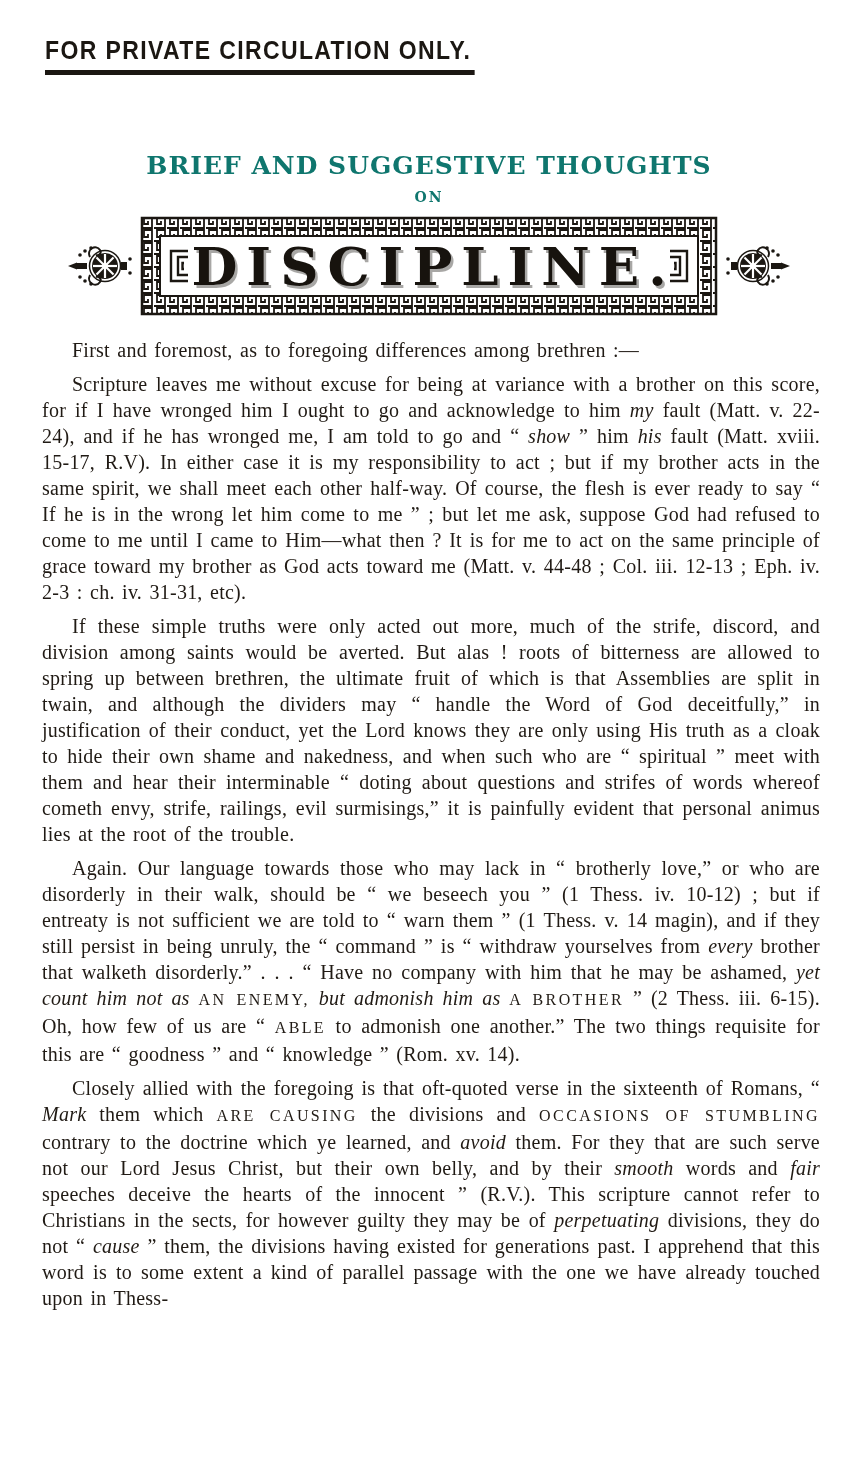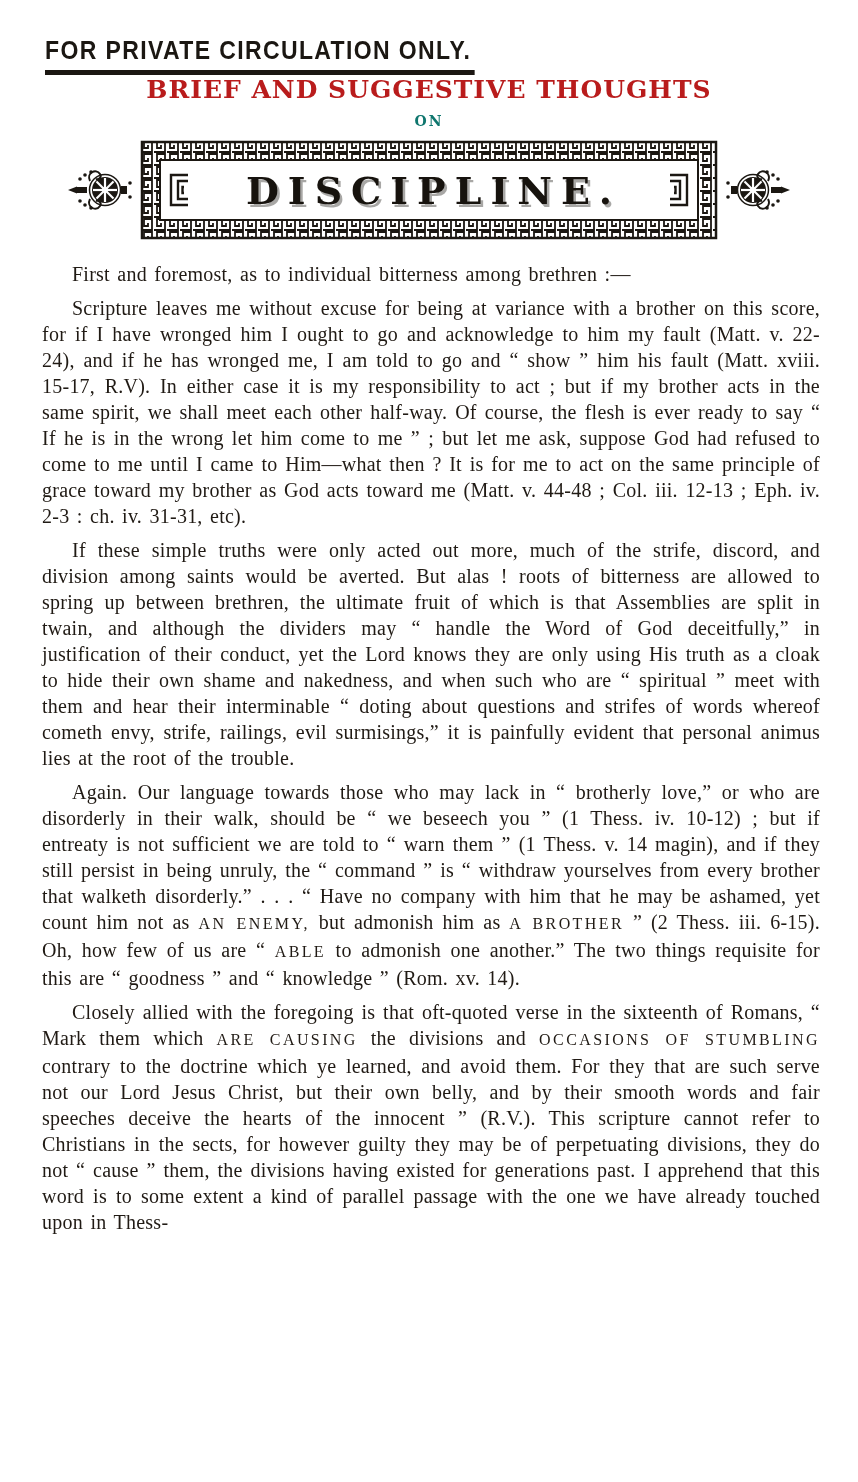"BRIEF AND SUGGESTIVE THOUGHTS" .doc-title { color: #b91c1c -> #0f766e; margin-top: none -> 76px }
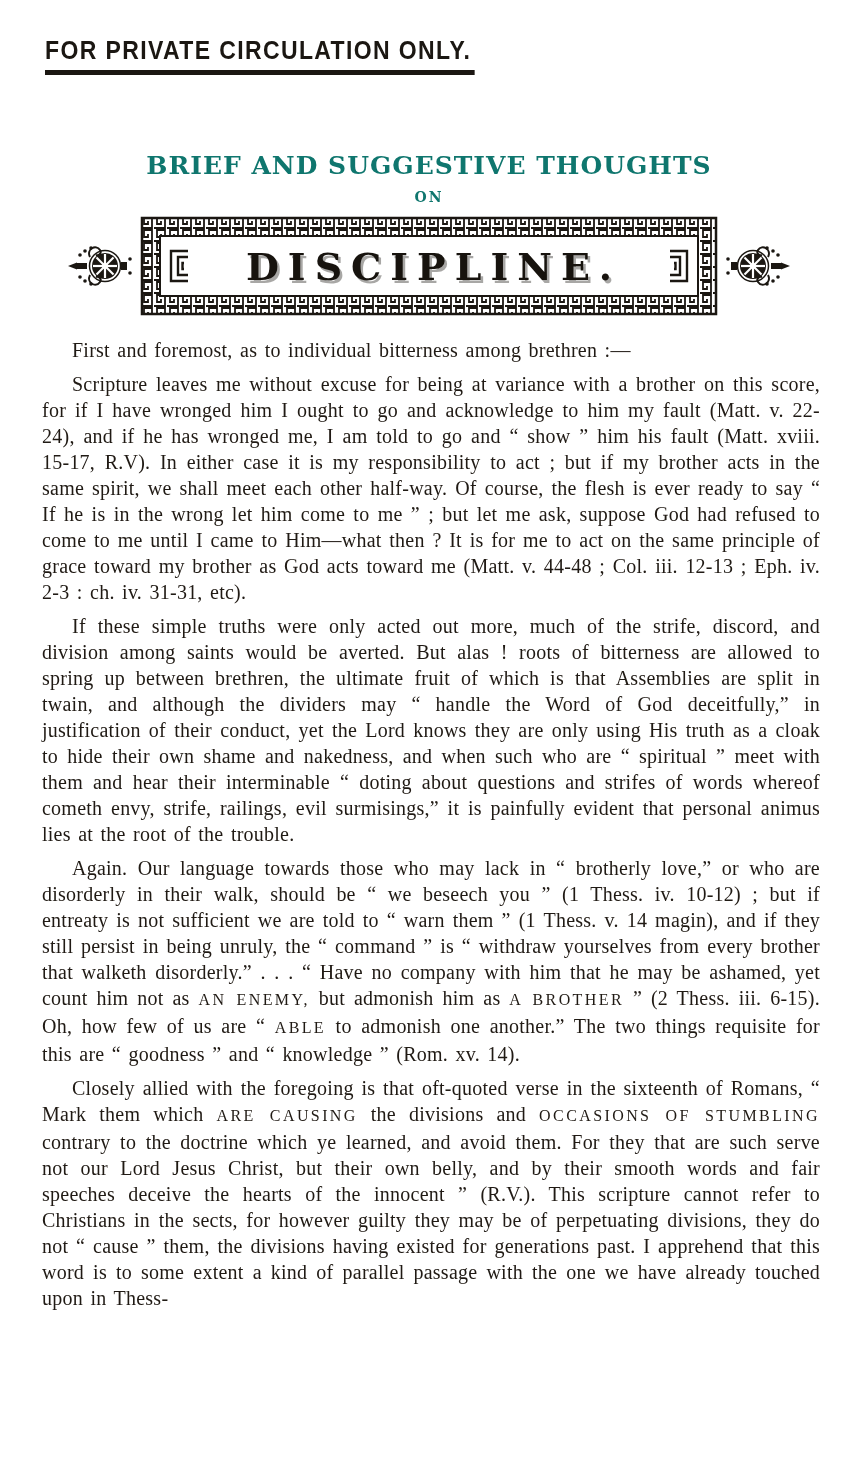"DISCIPLINE." .banner-word { font-size: 38px -> 53px }
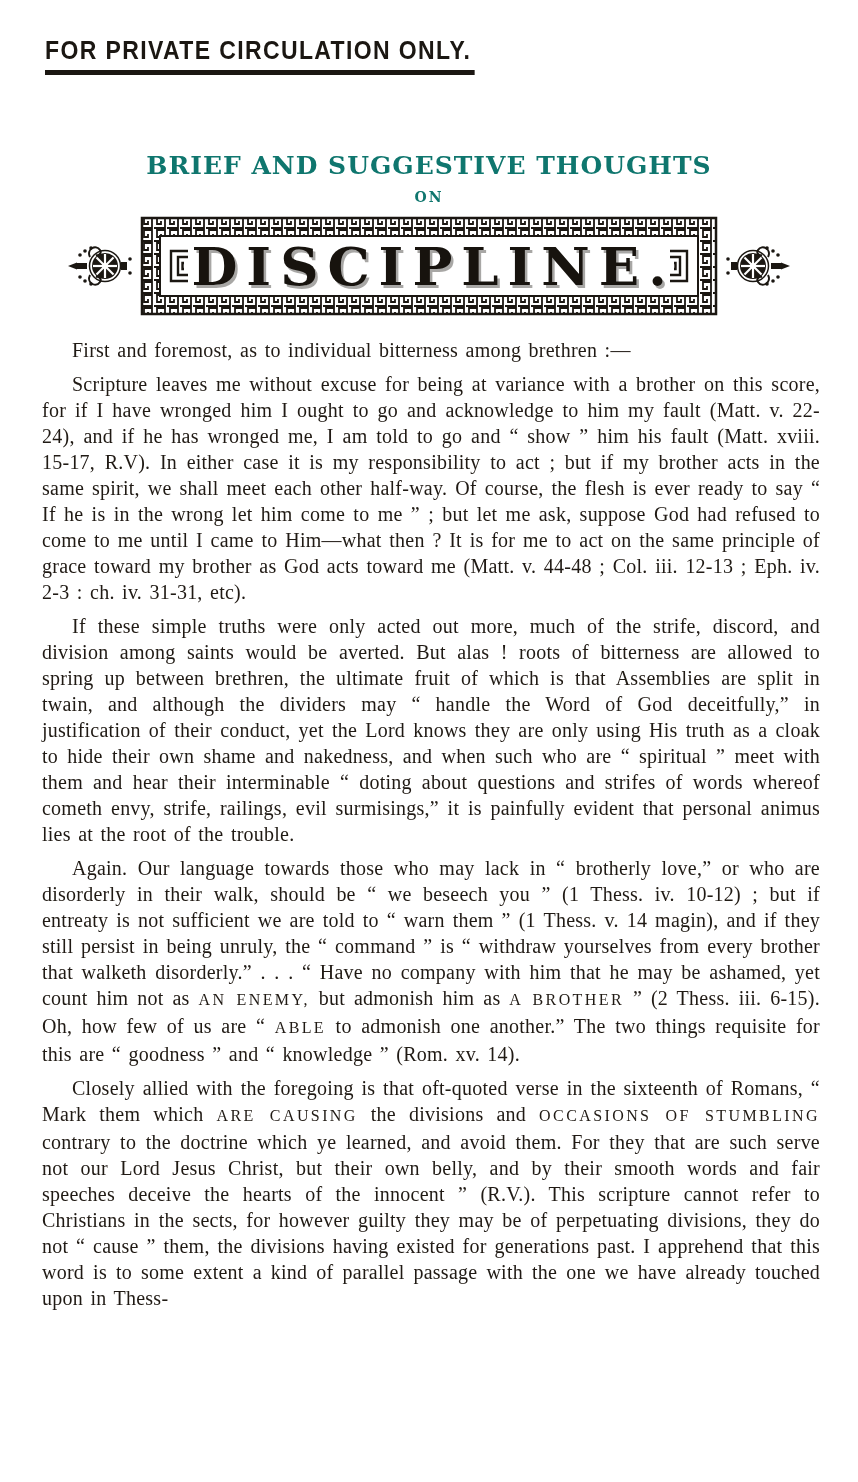"First and foremost, as to" span { text: individual bitterness -> foregoing differences }
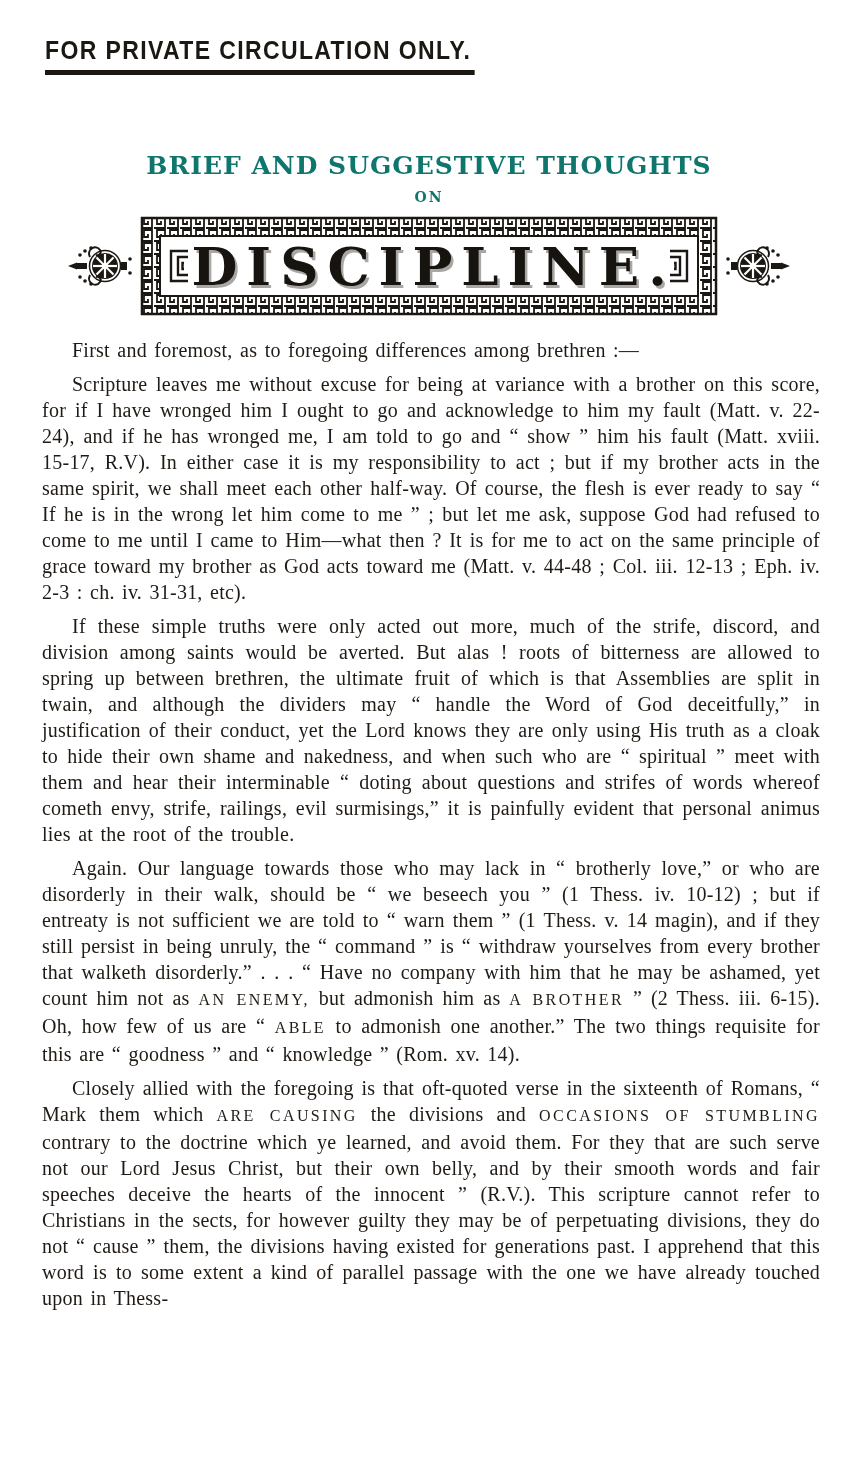"my" .it { font-style: none -> italic }
